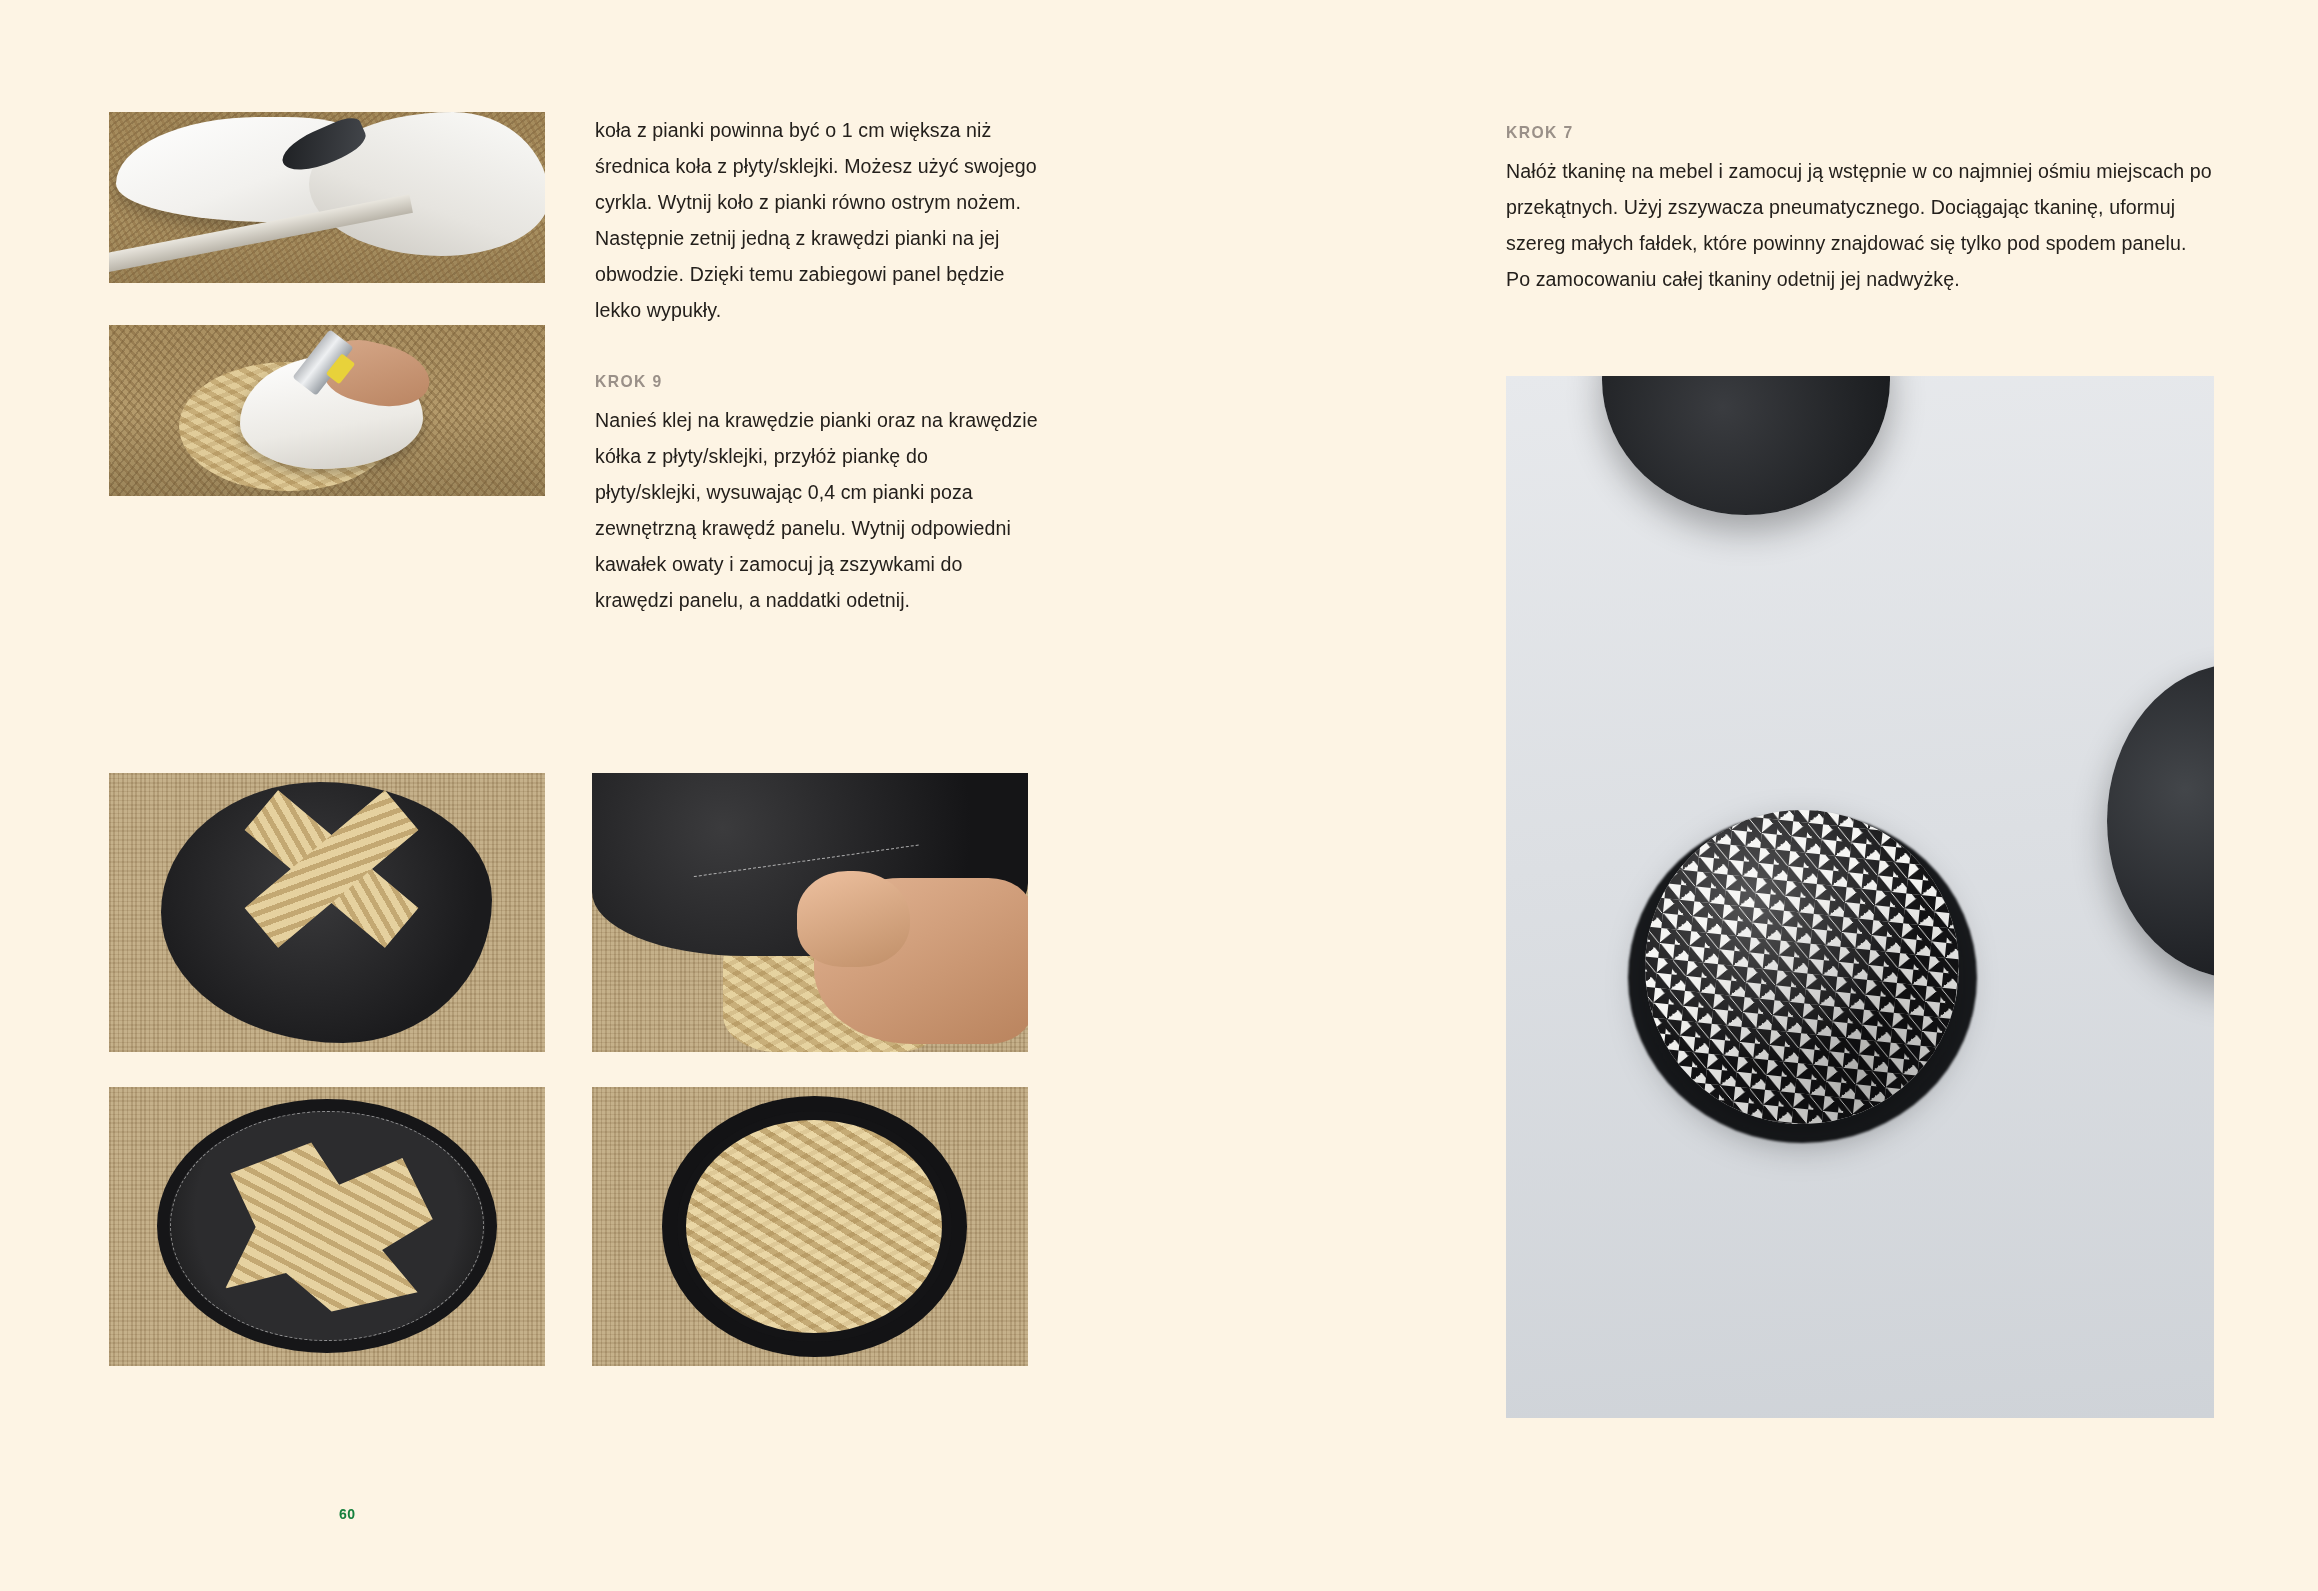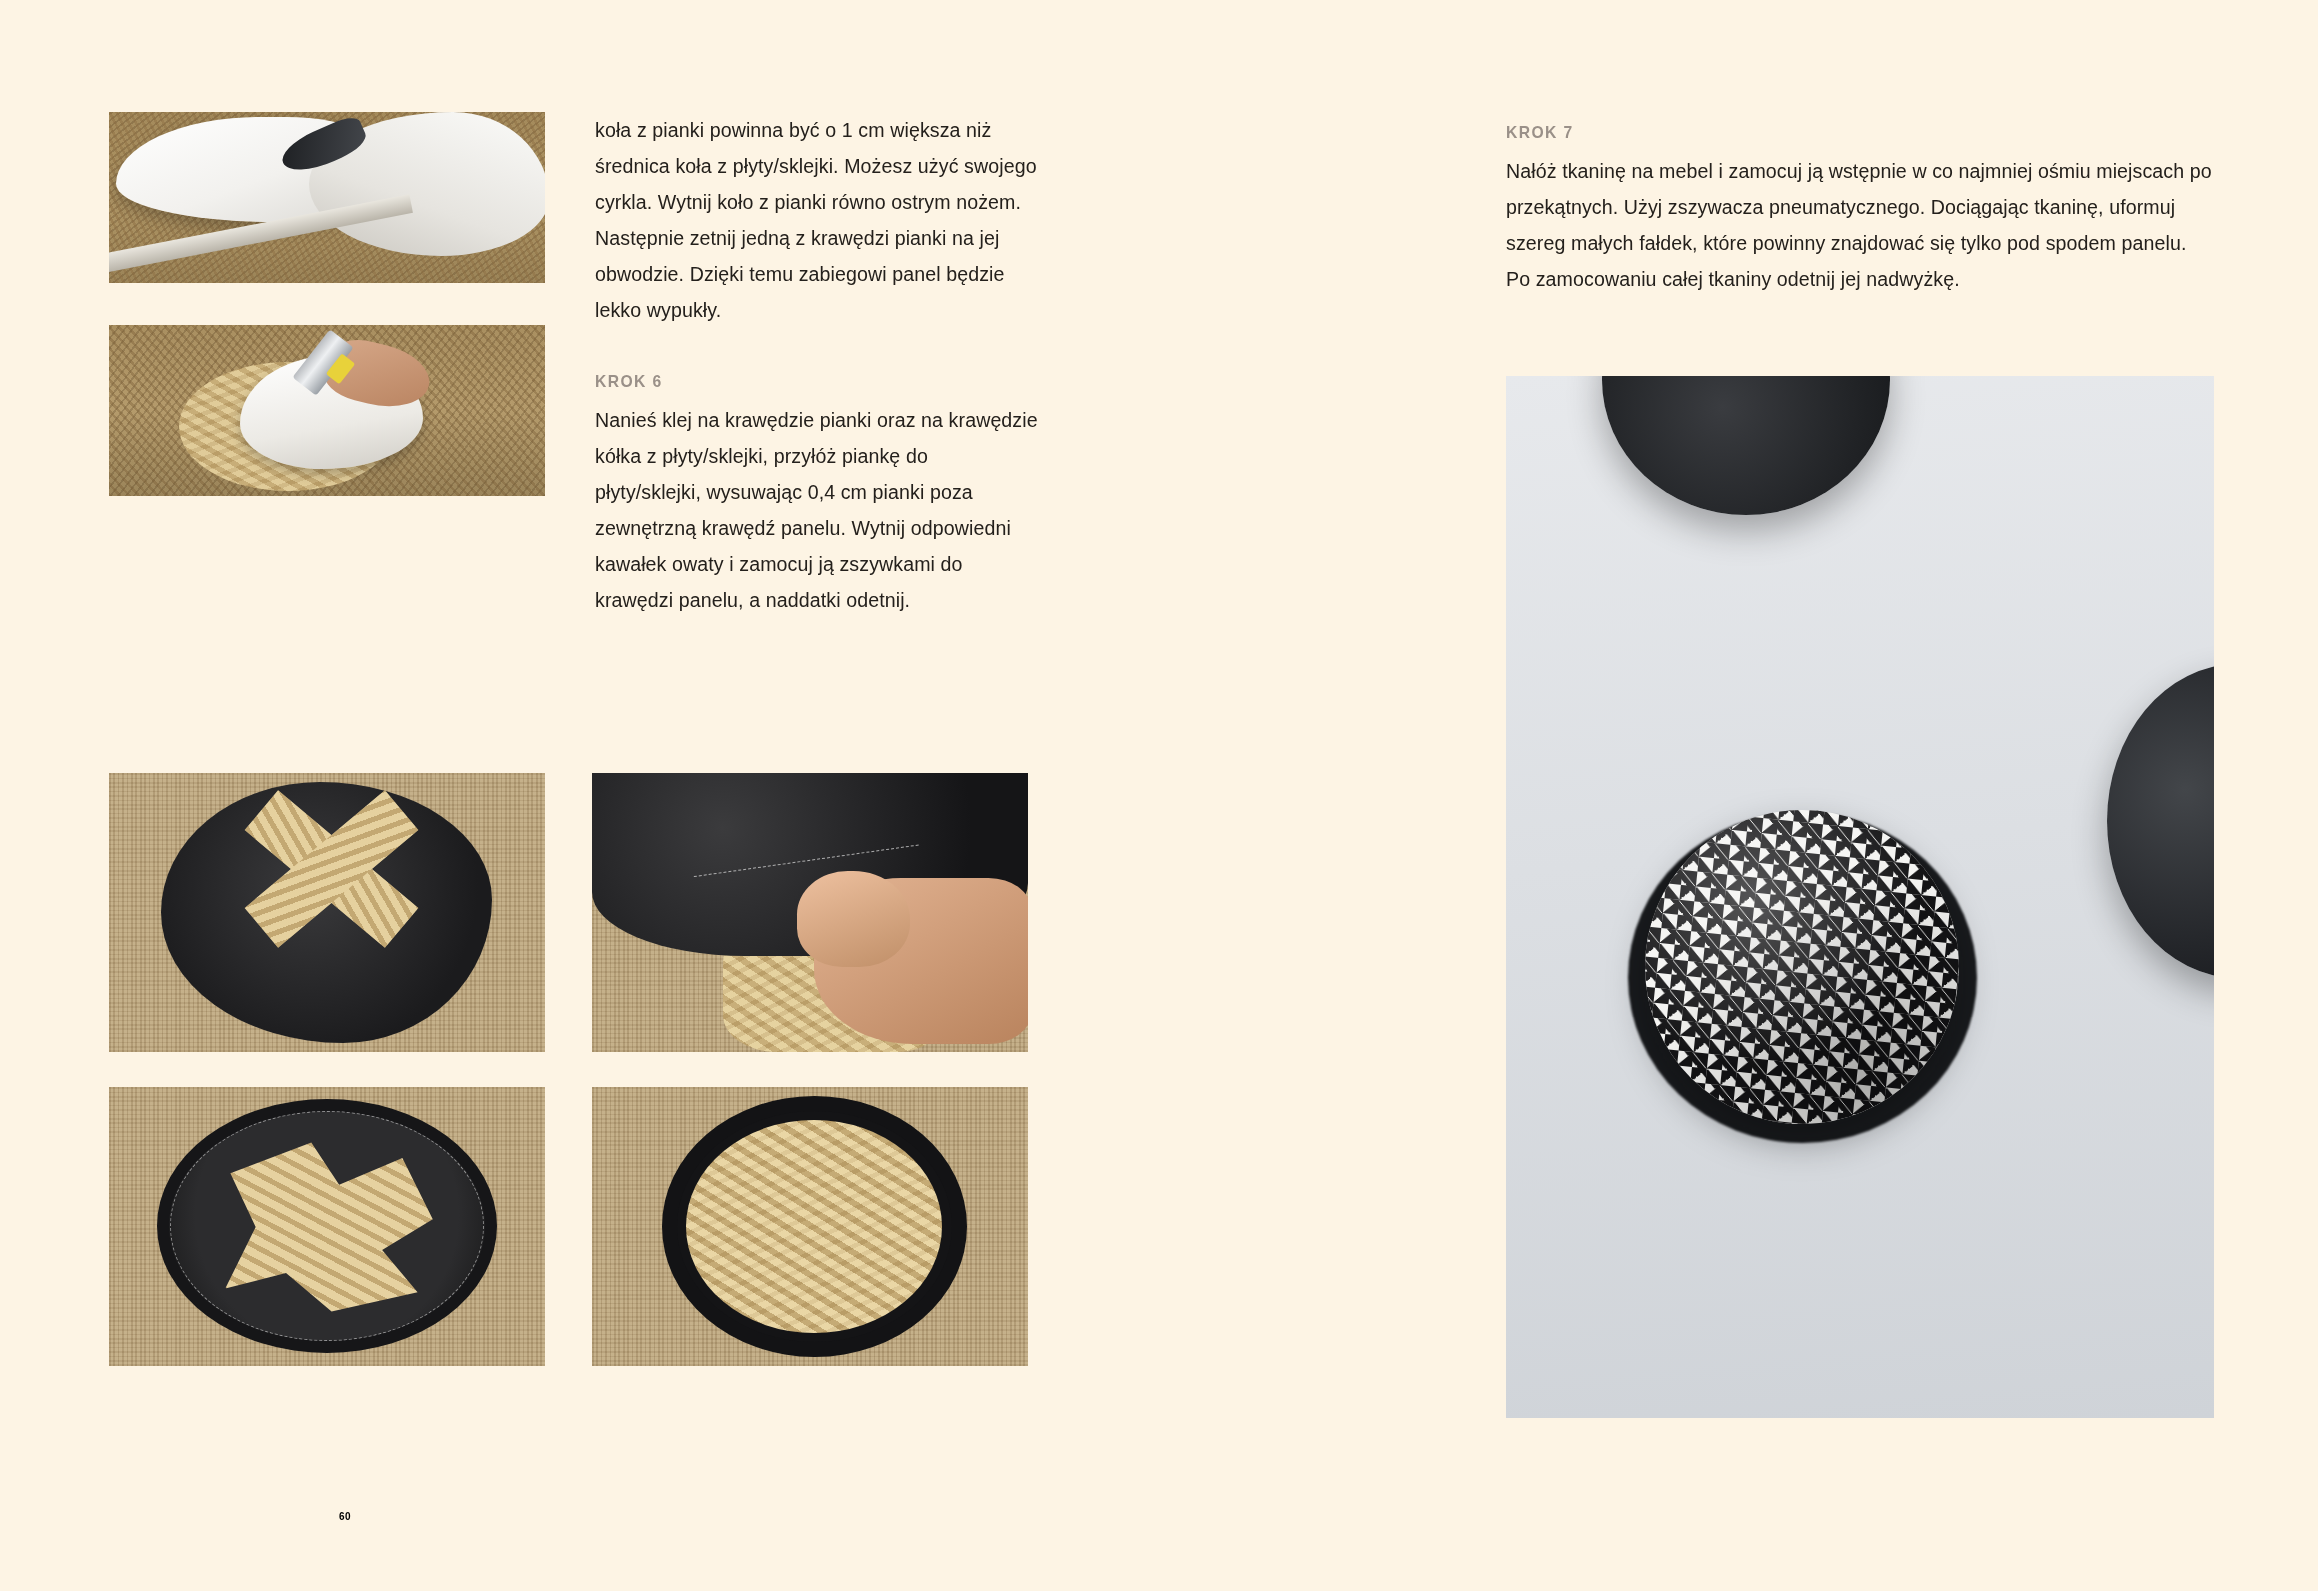"KROK 6" div.step-label { text: 6 -> 9 }
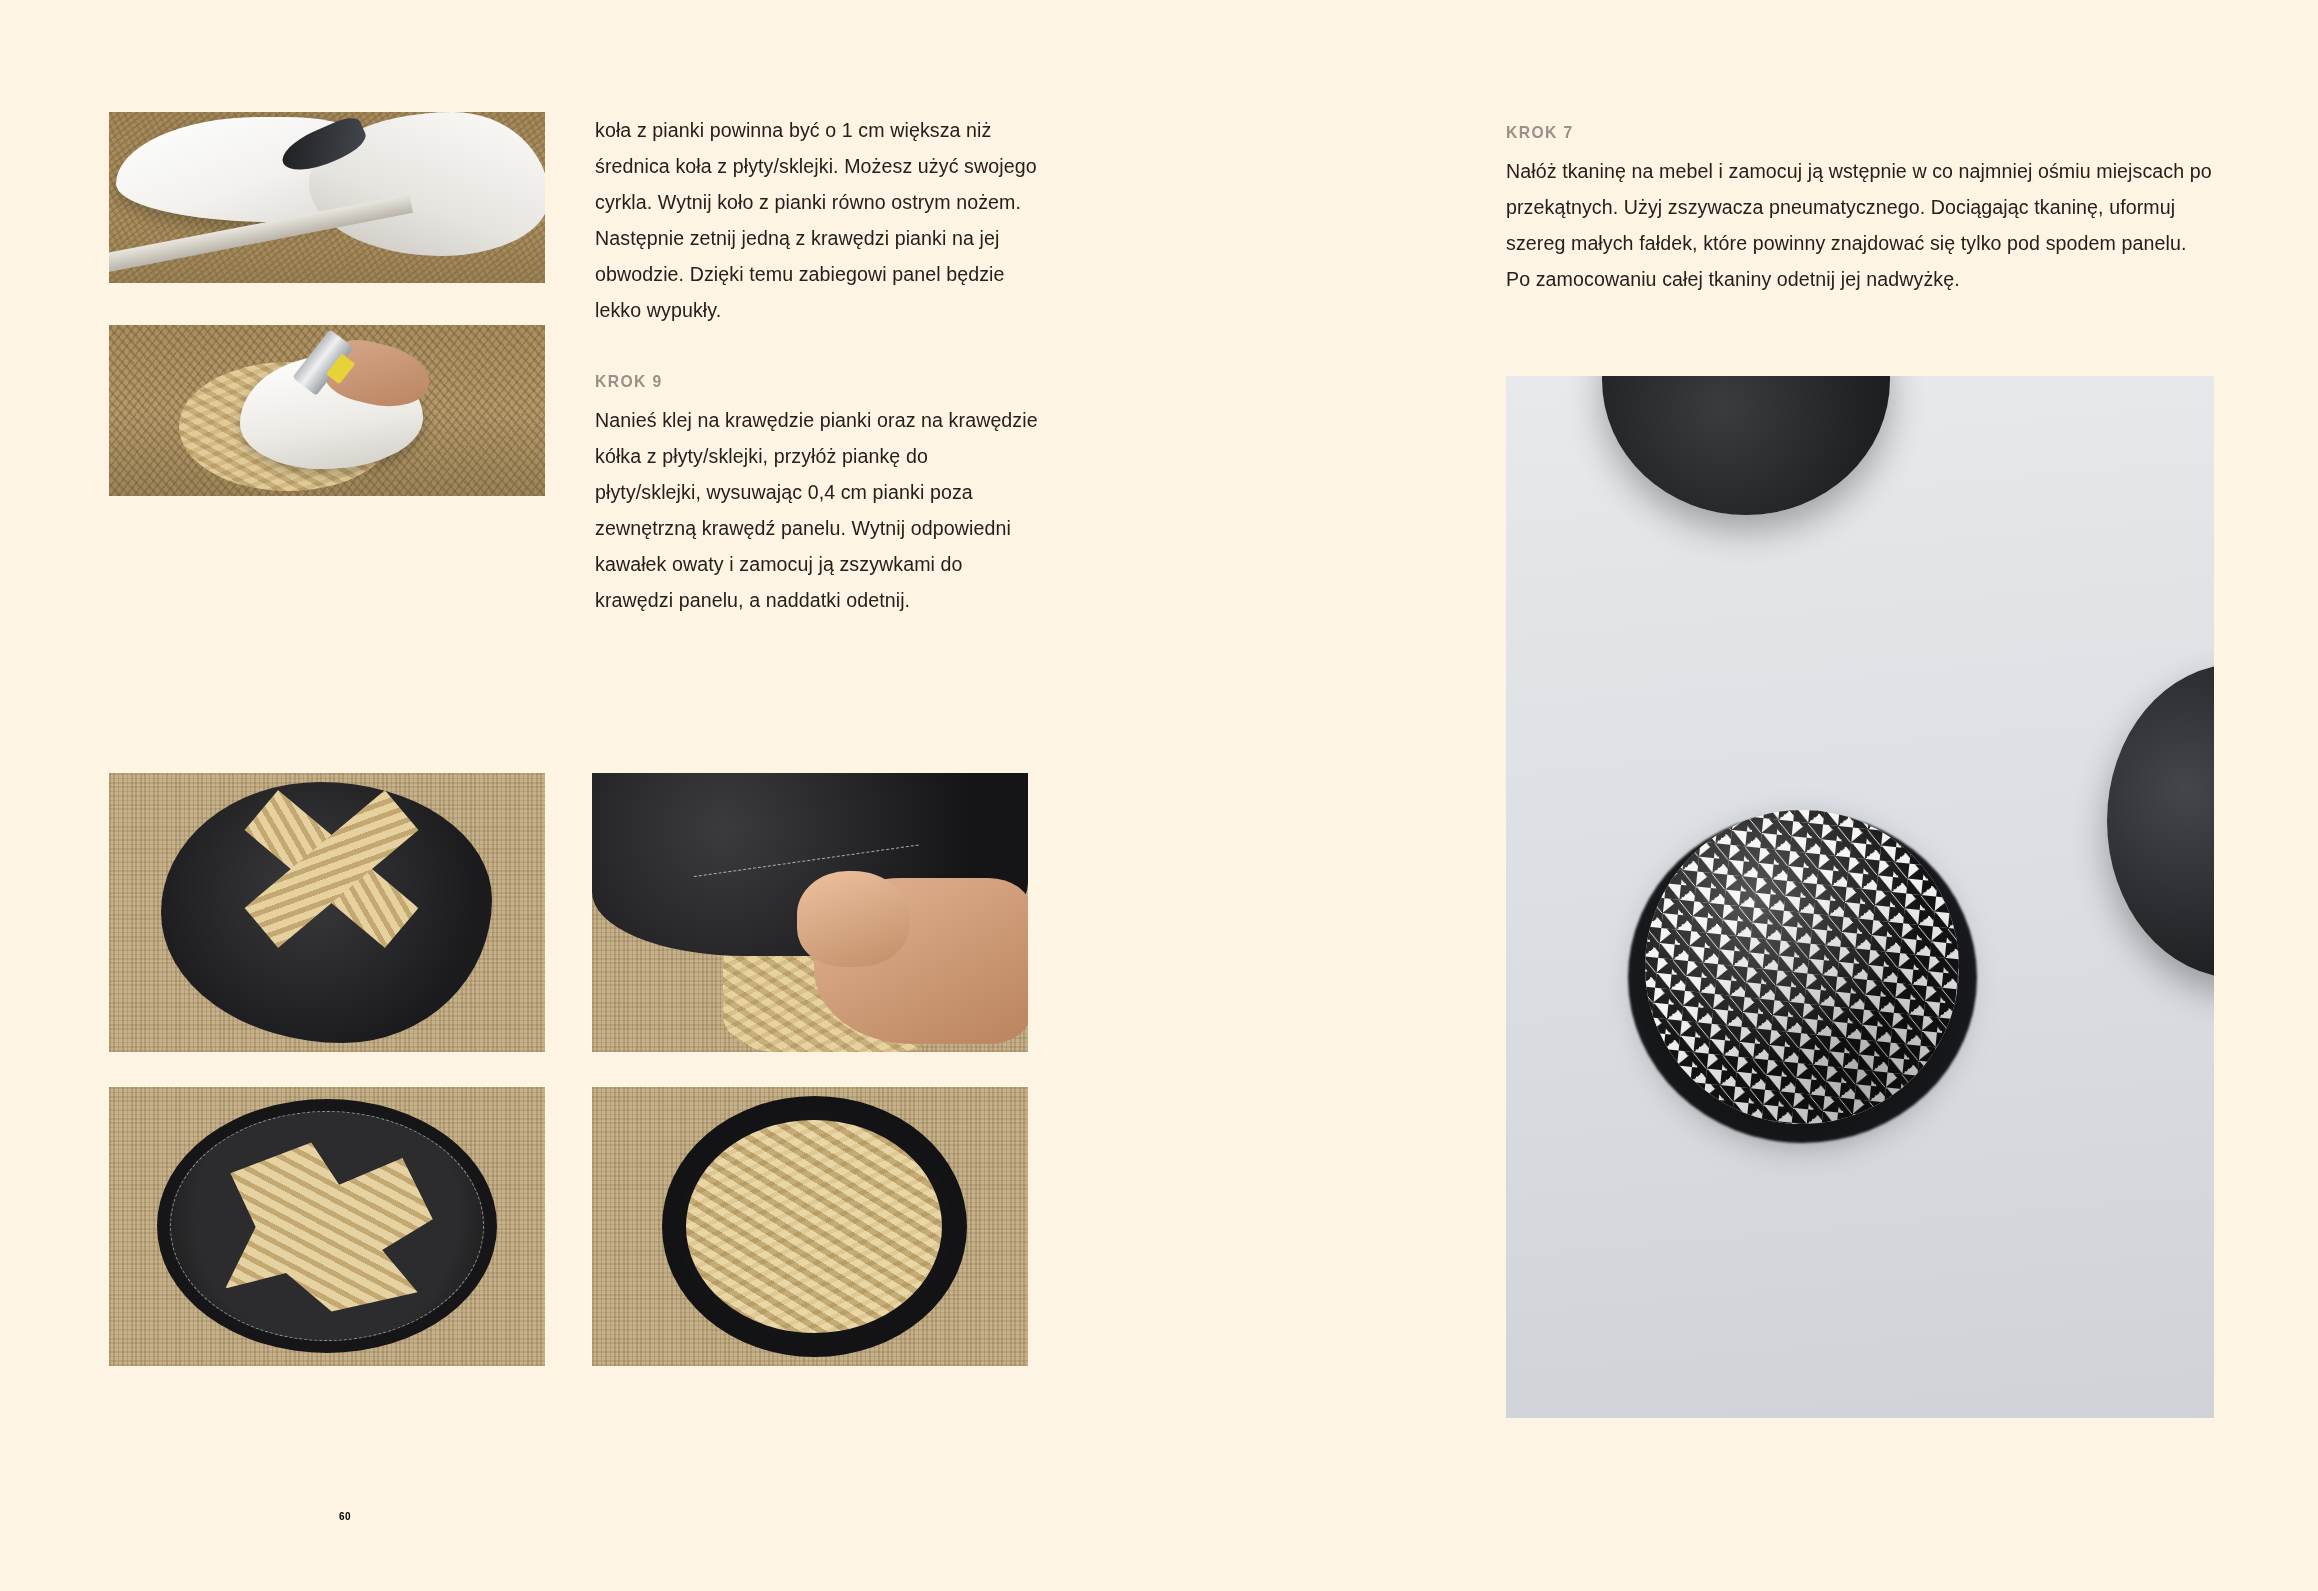"60" .folio { color: #000000 -> #15803d; font-size: 10px -> 14px }
